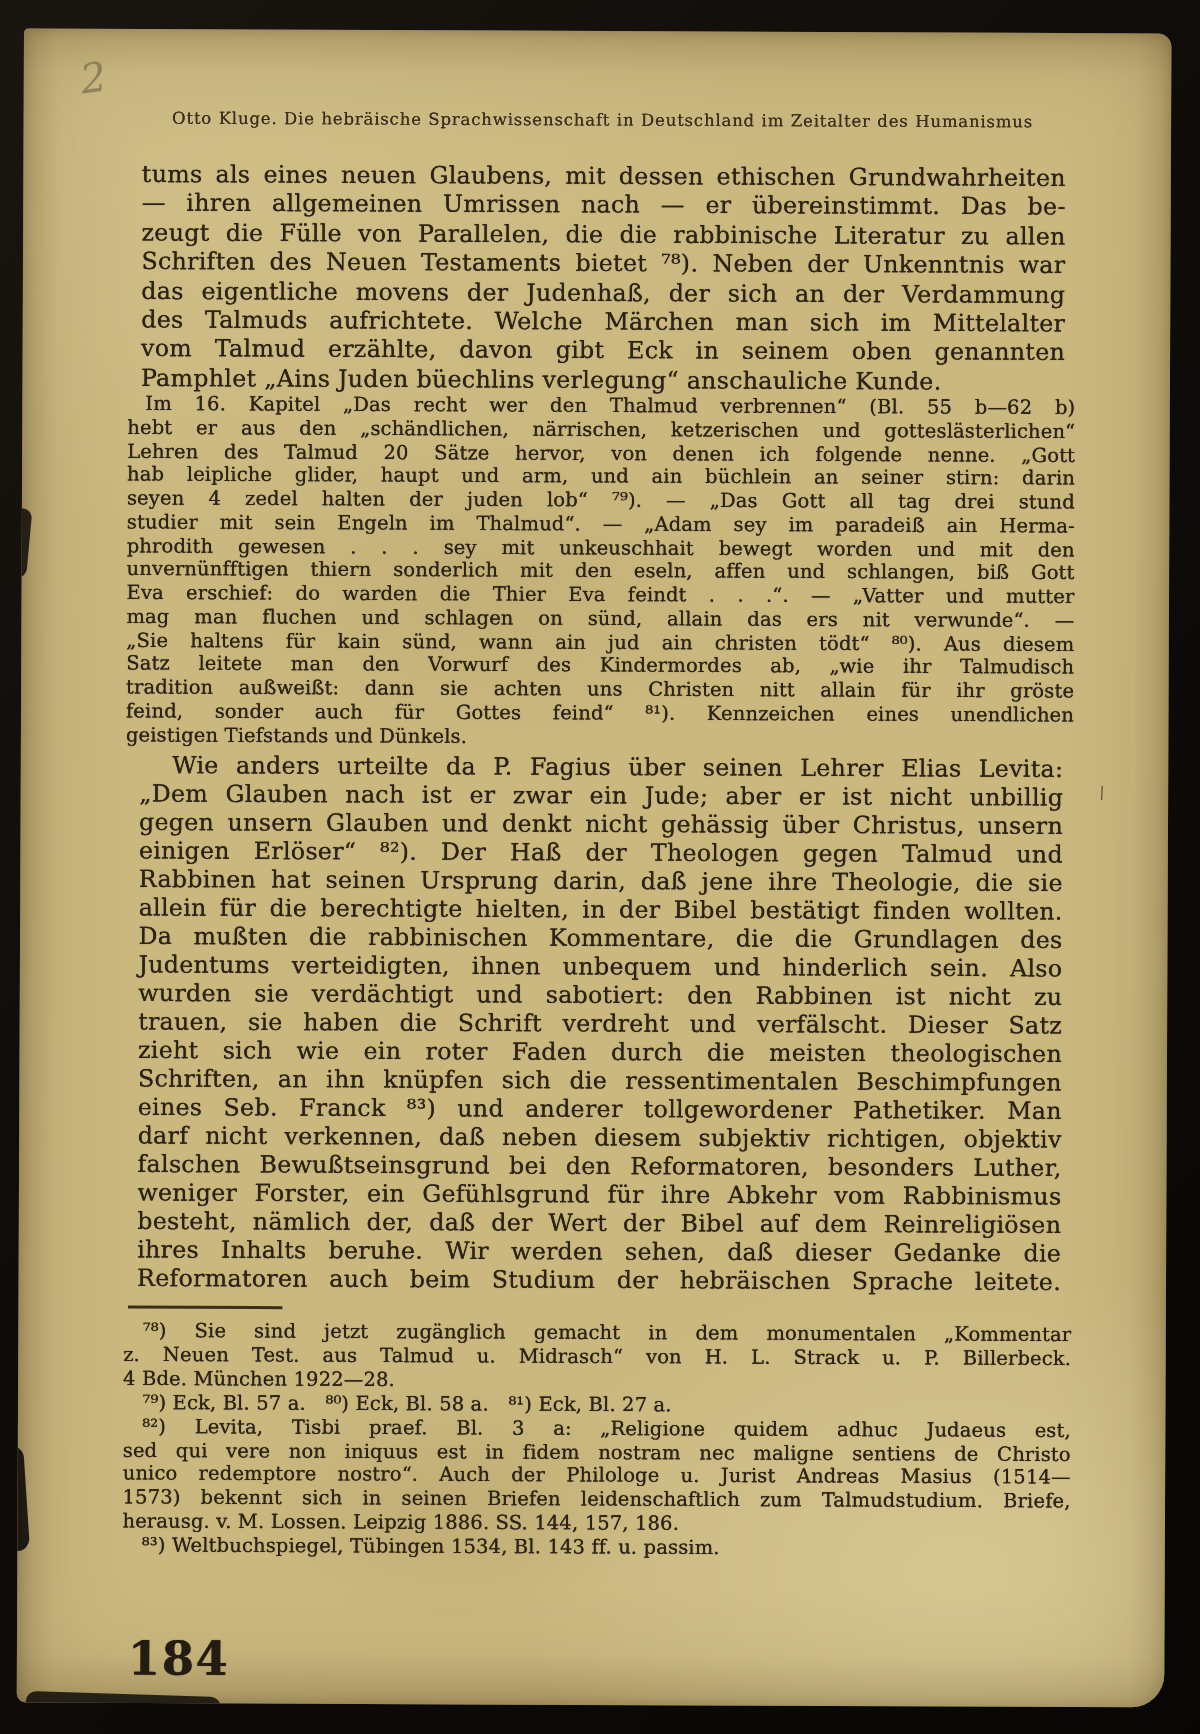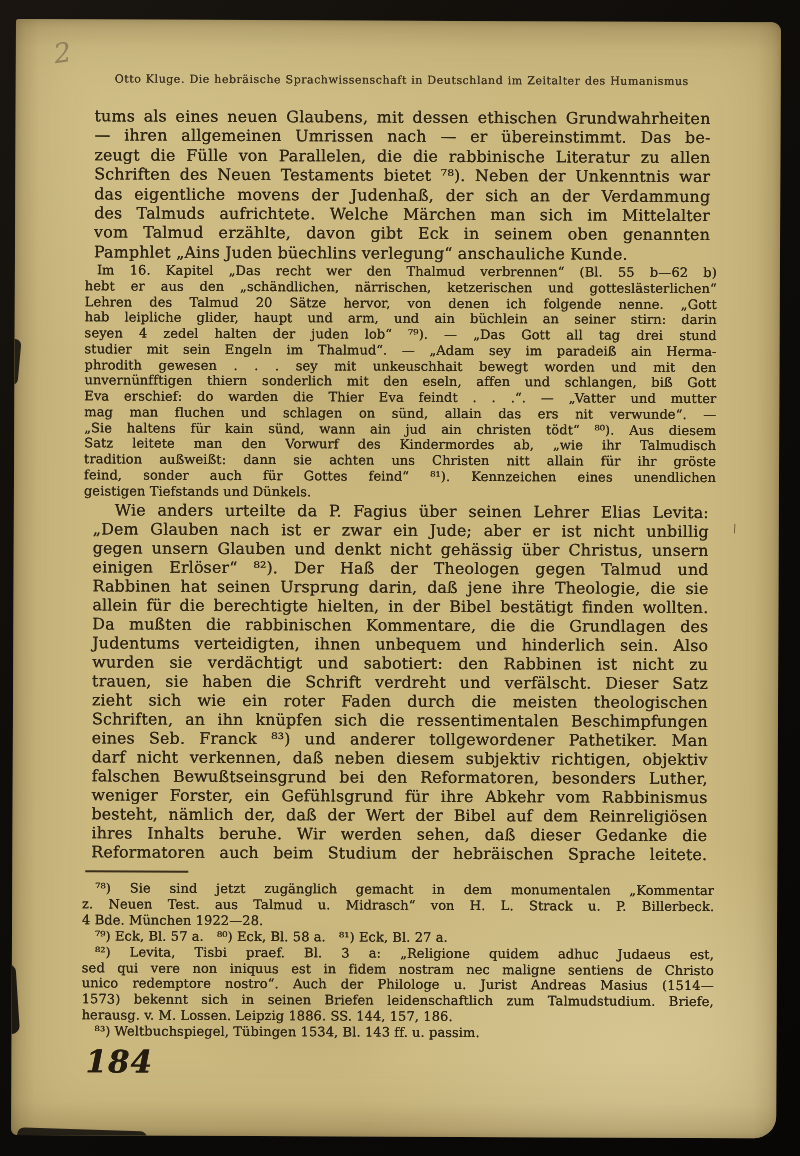"184" .pageno { font-style: italic -> none; top: 1024px -> 1069px }
